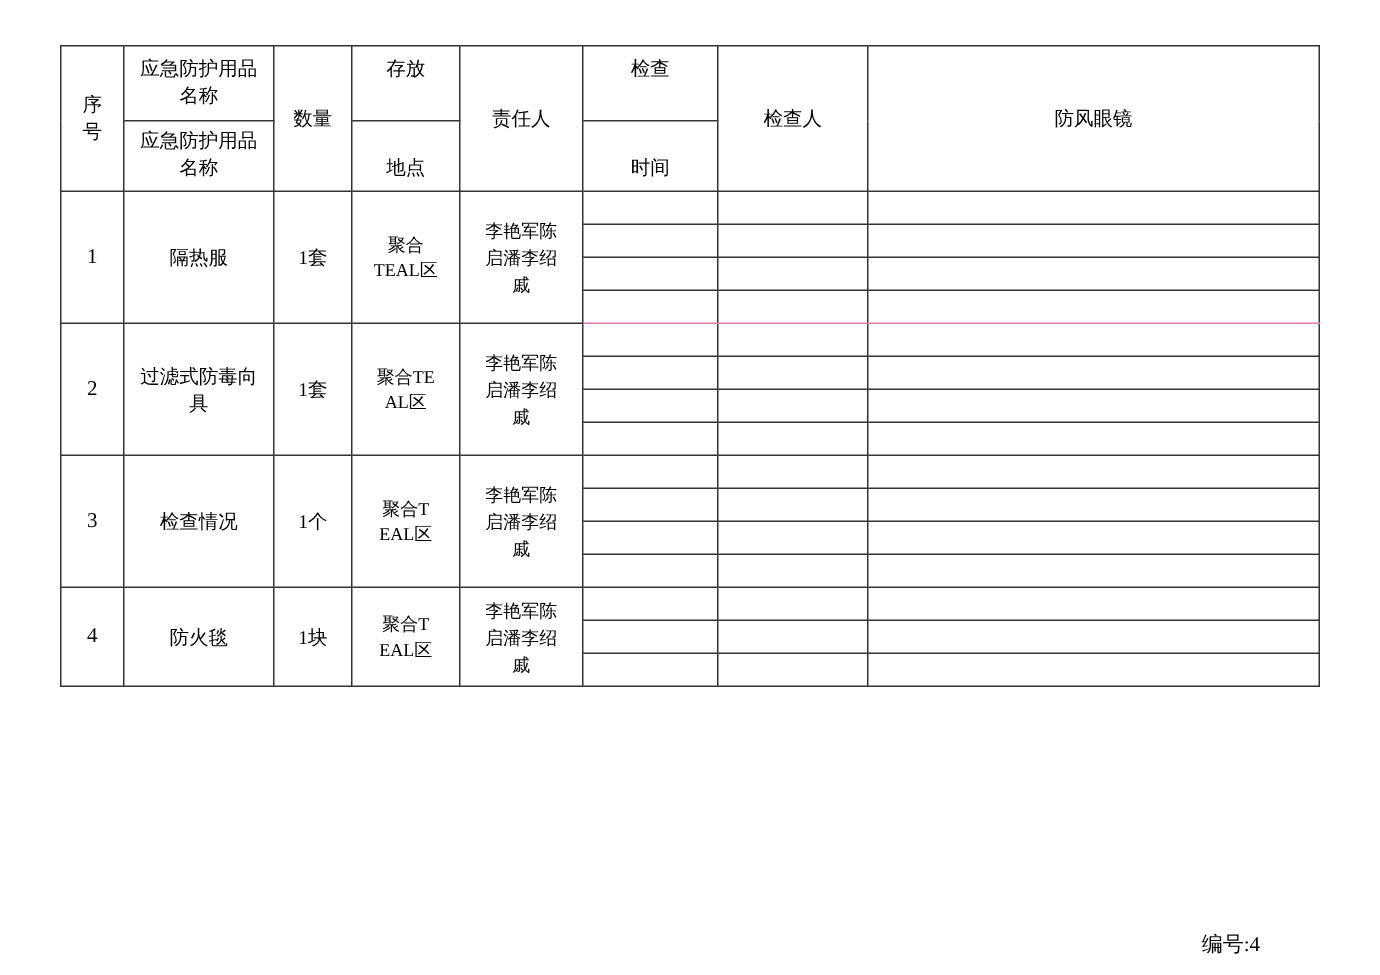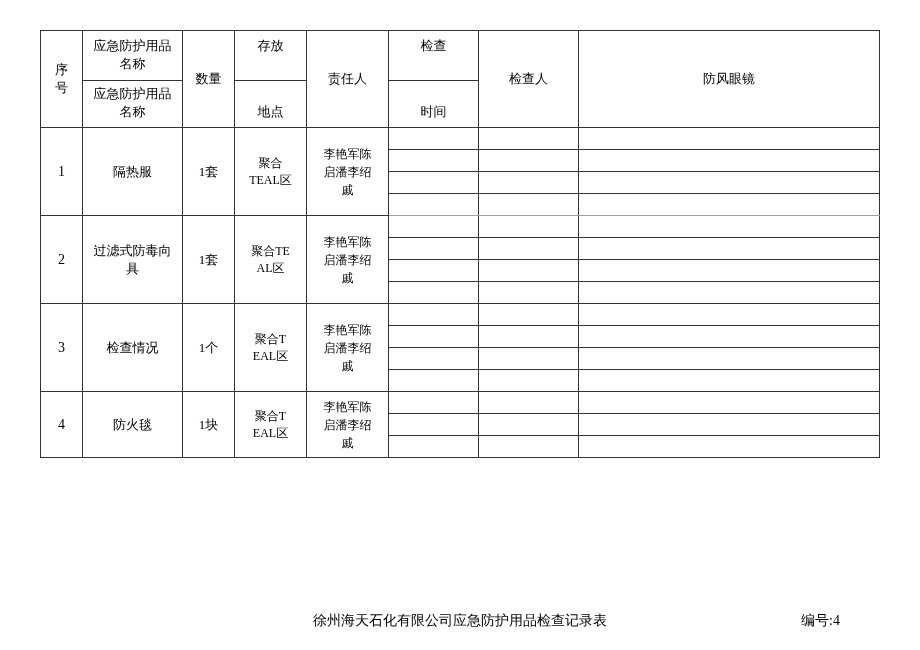"徐州海天石化有限公司应急防护用品检查记录表" span.footer-title { html: <span>徐州海天石化有限公司应急防护用品检查记录表</span> -> none }
